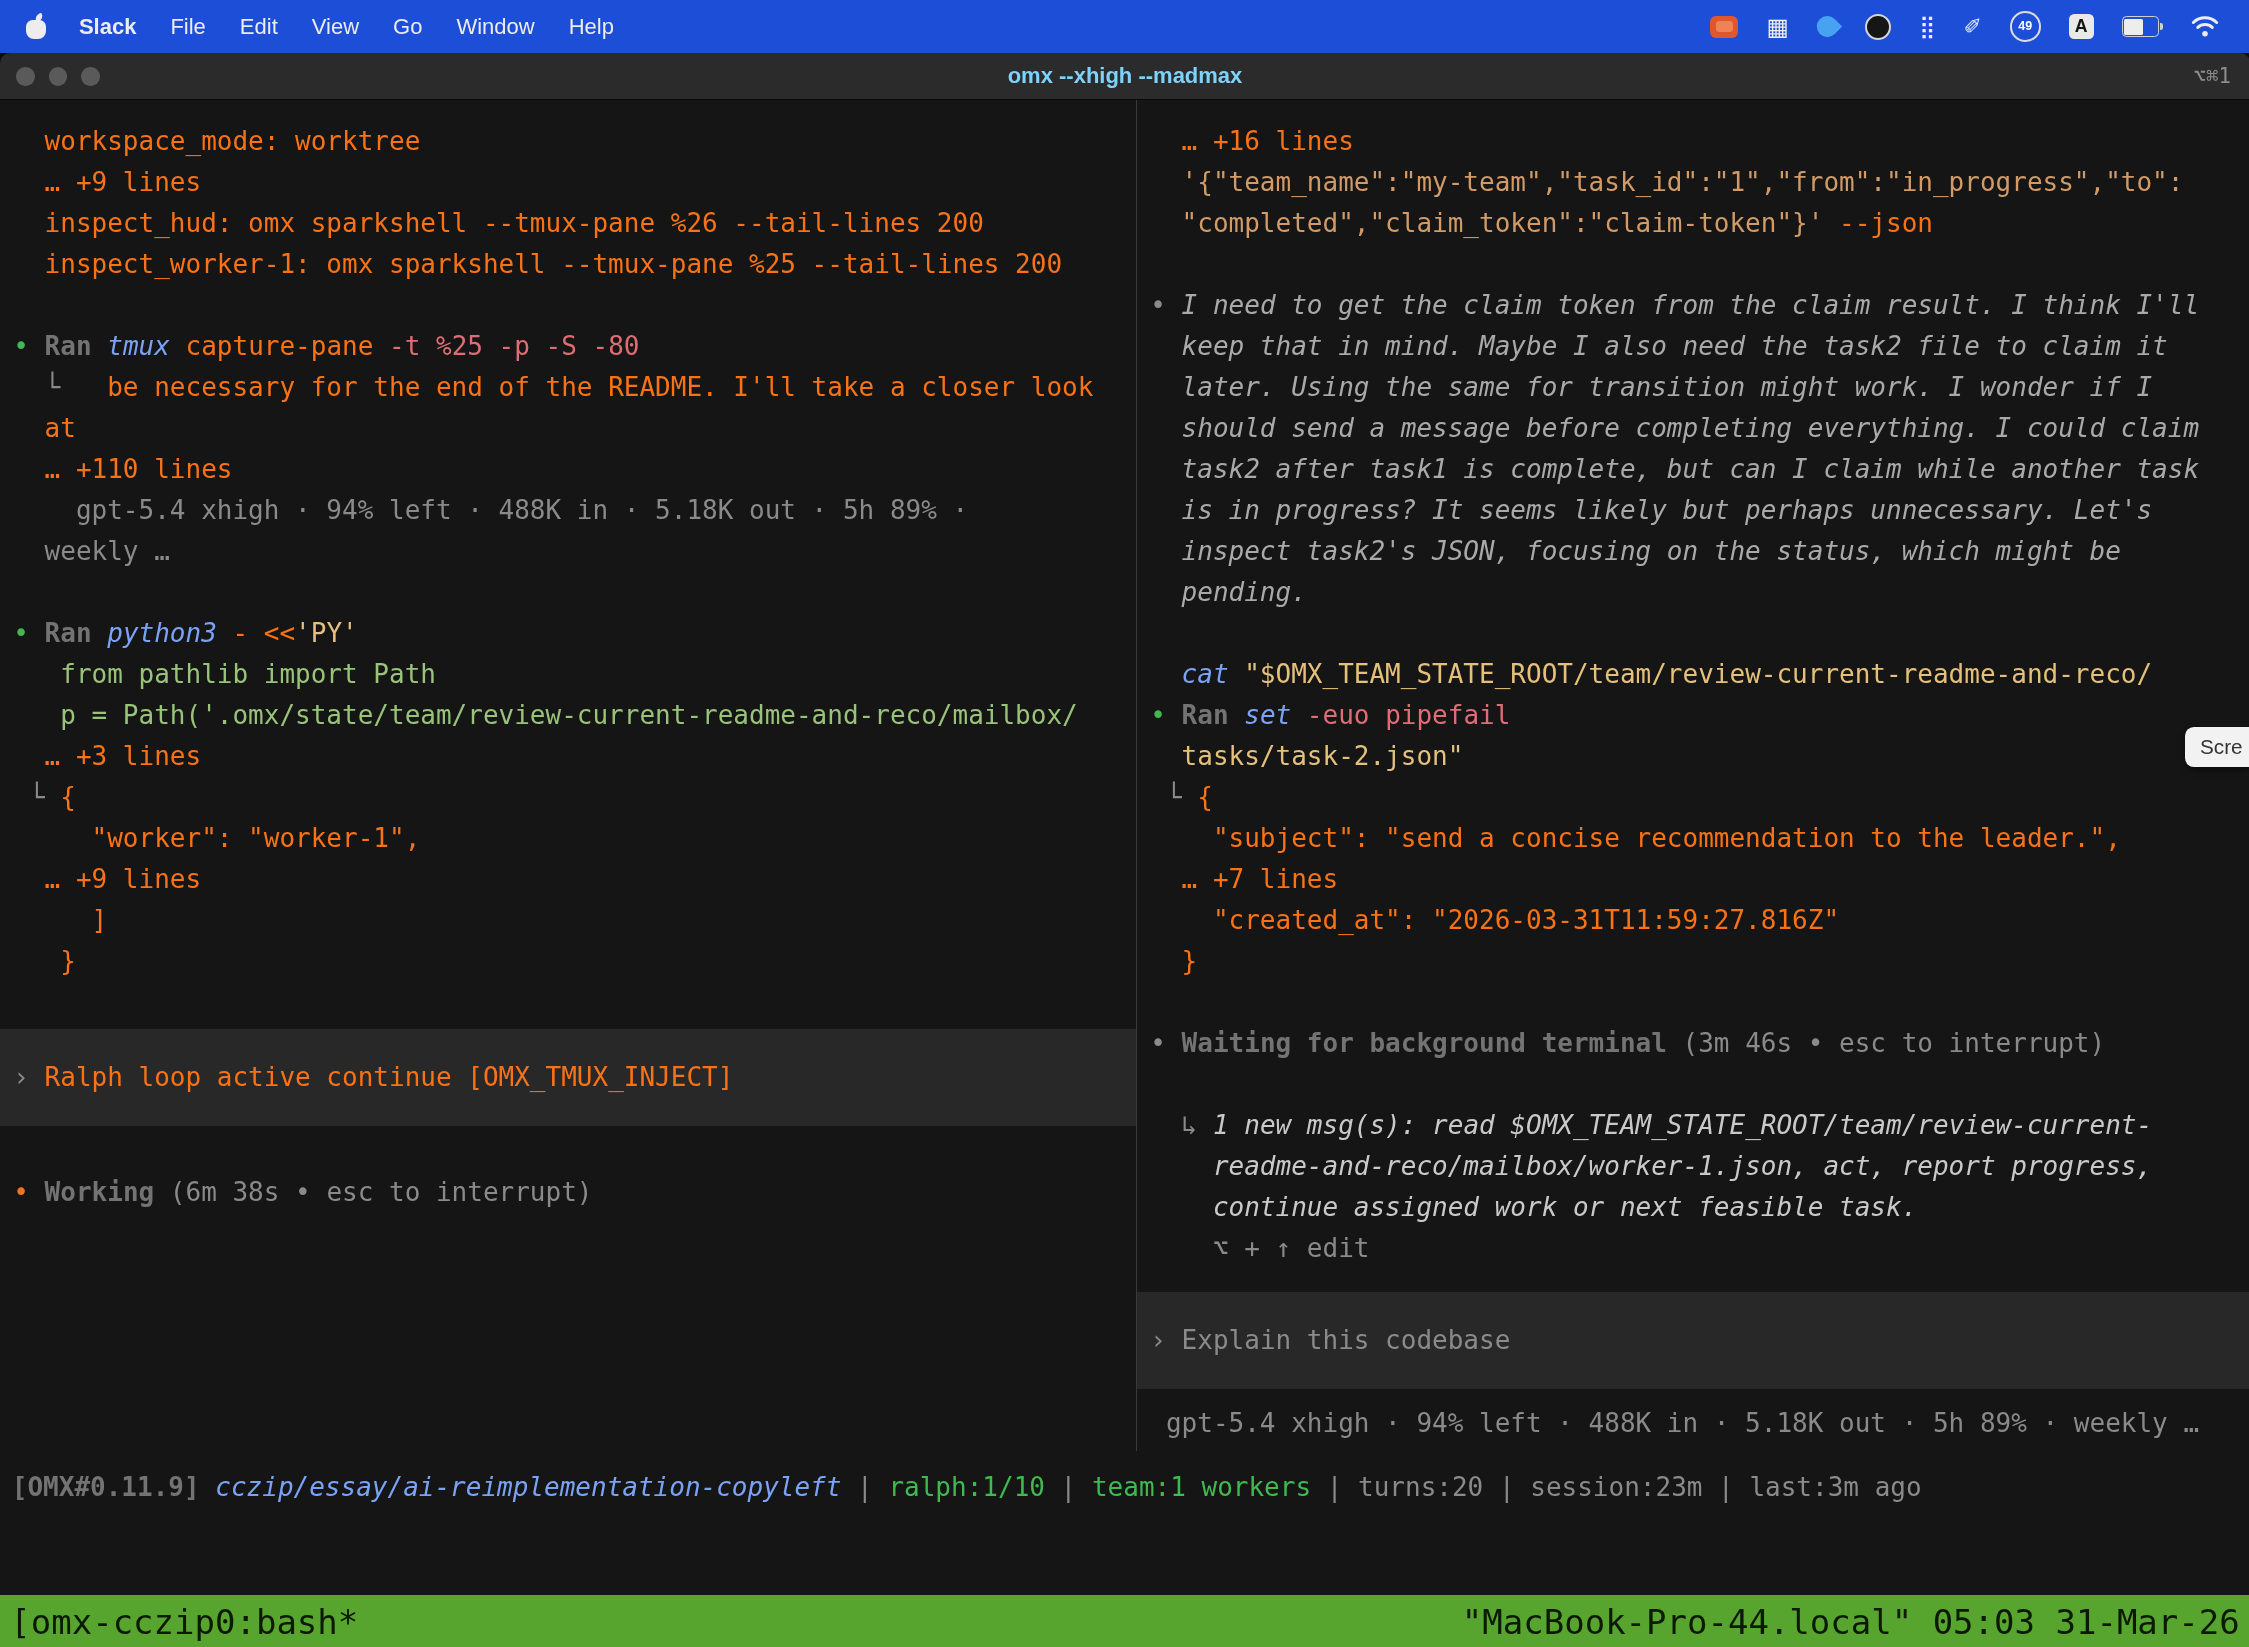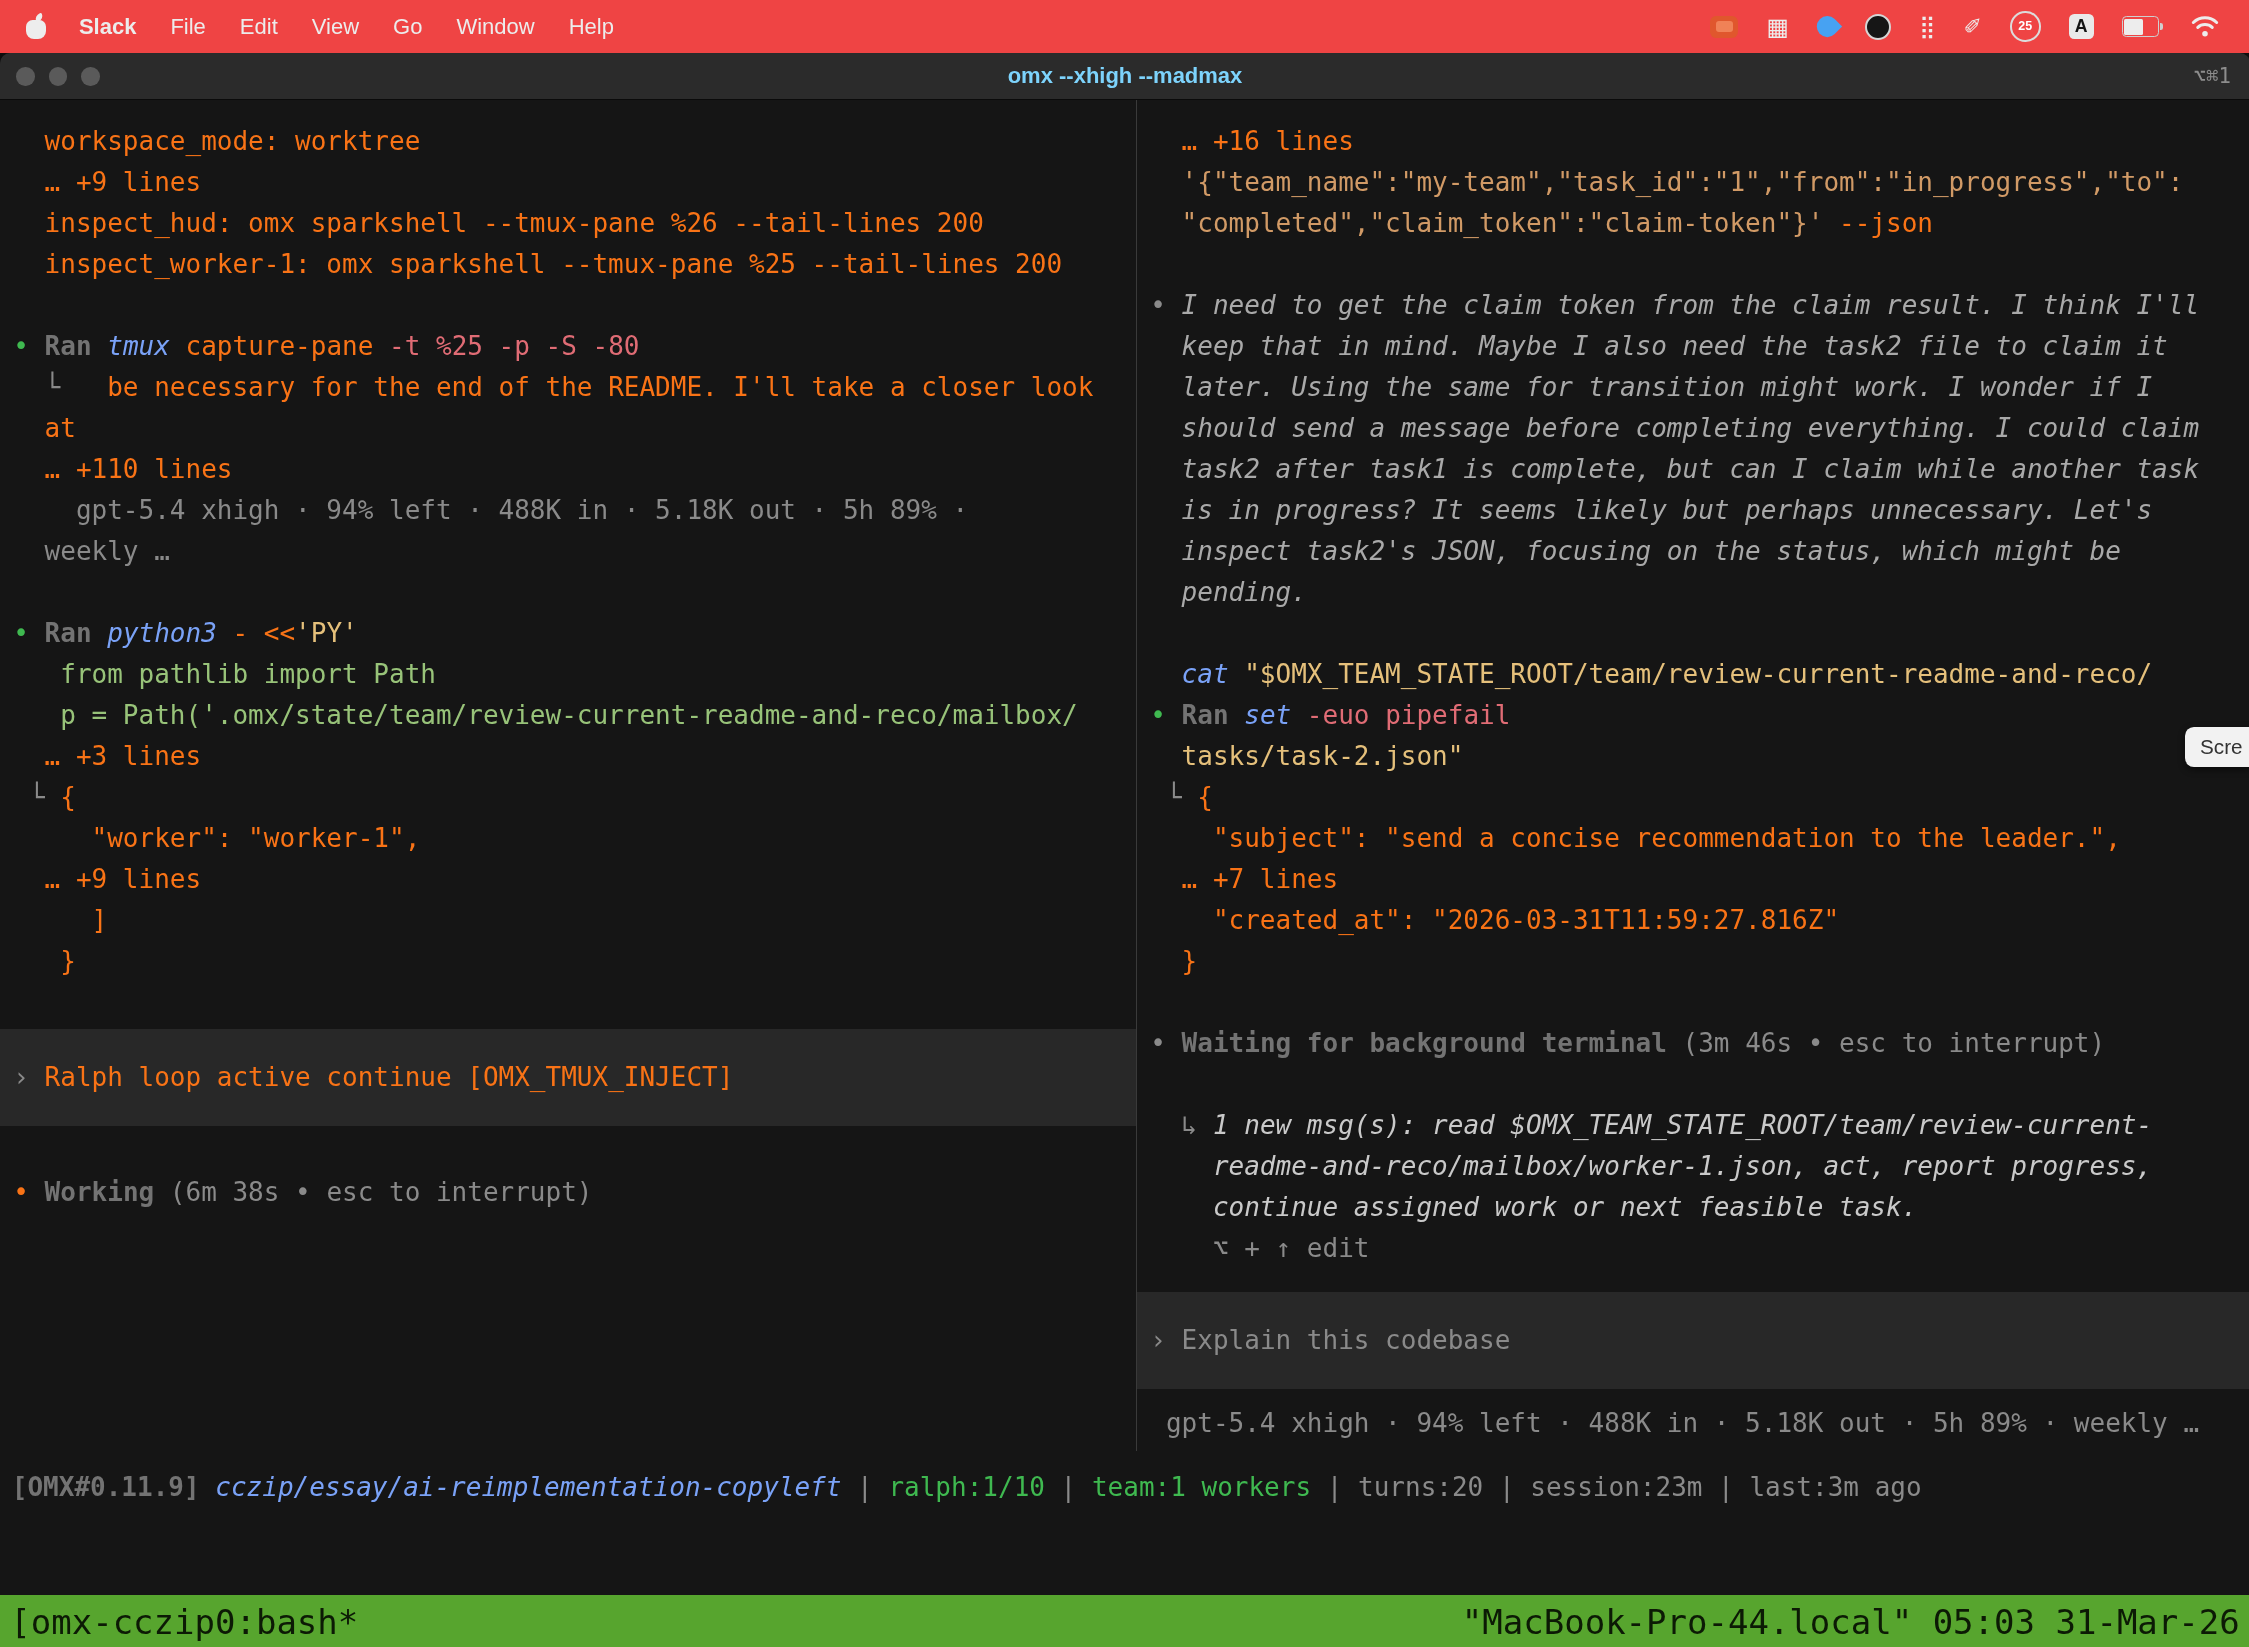"Slack" .menubar { background: #ef4444 -> #1d4ed8 }
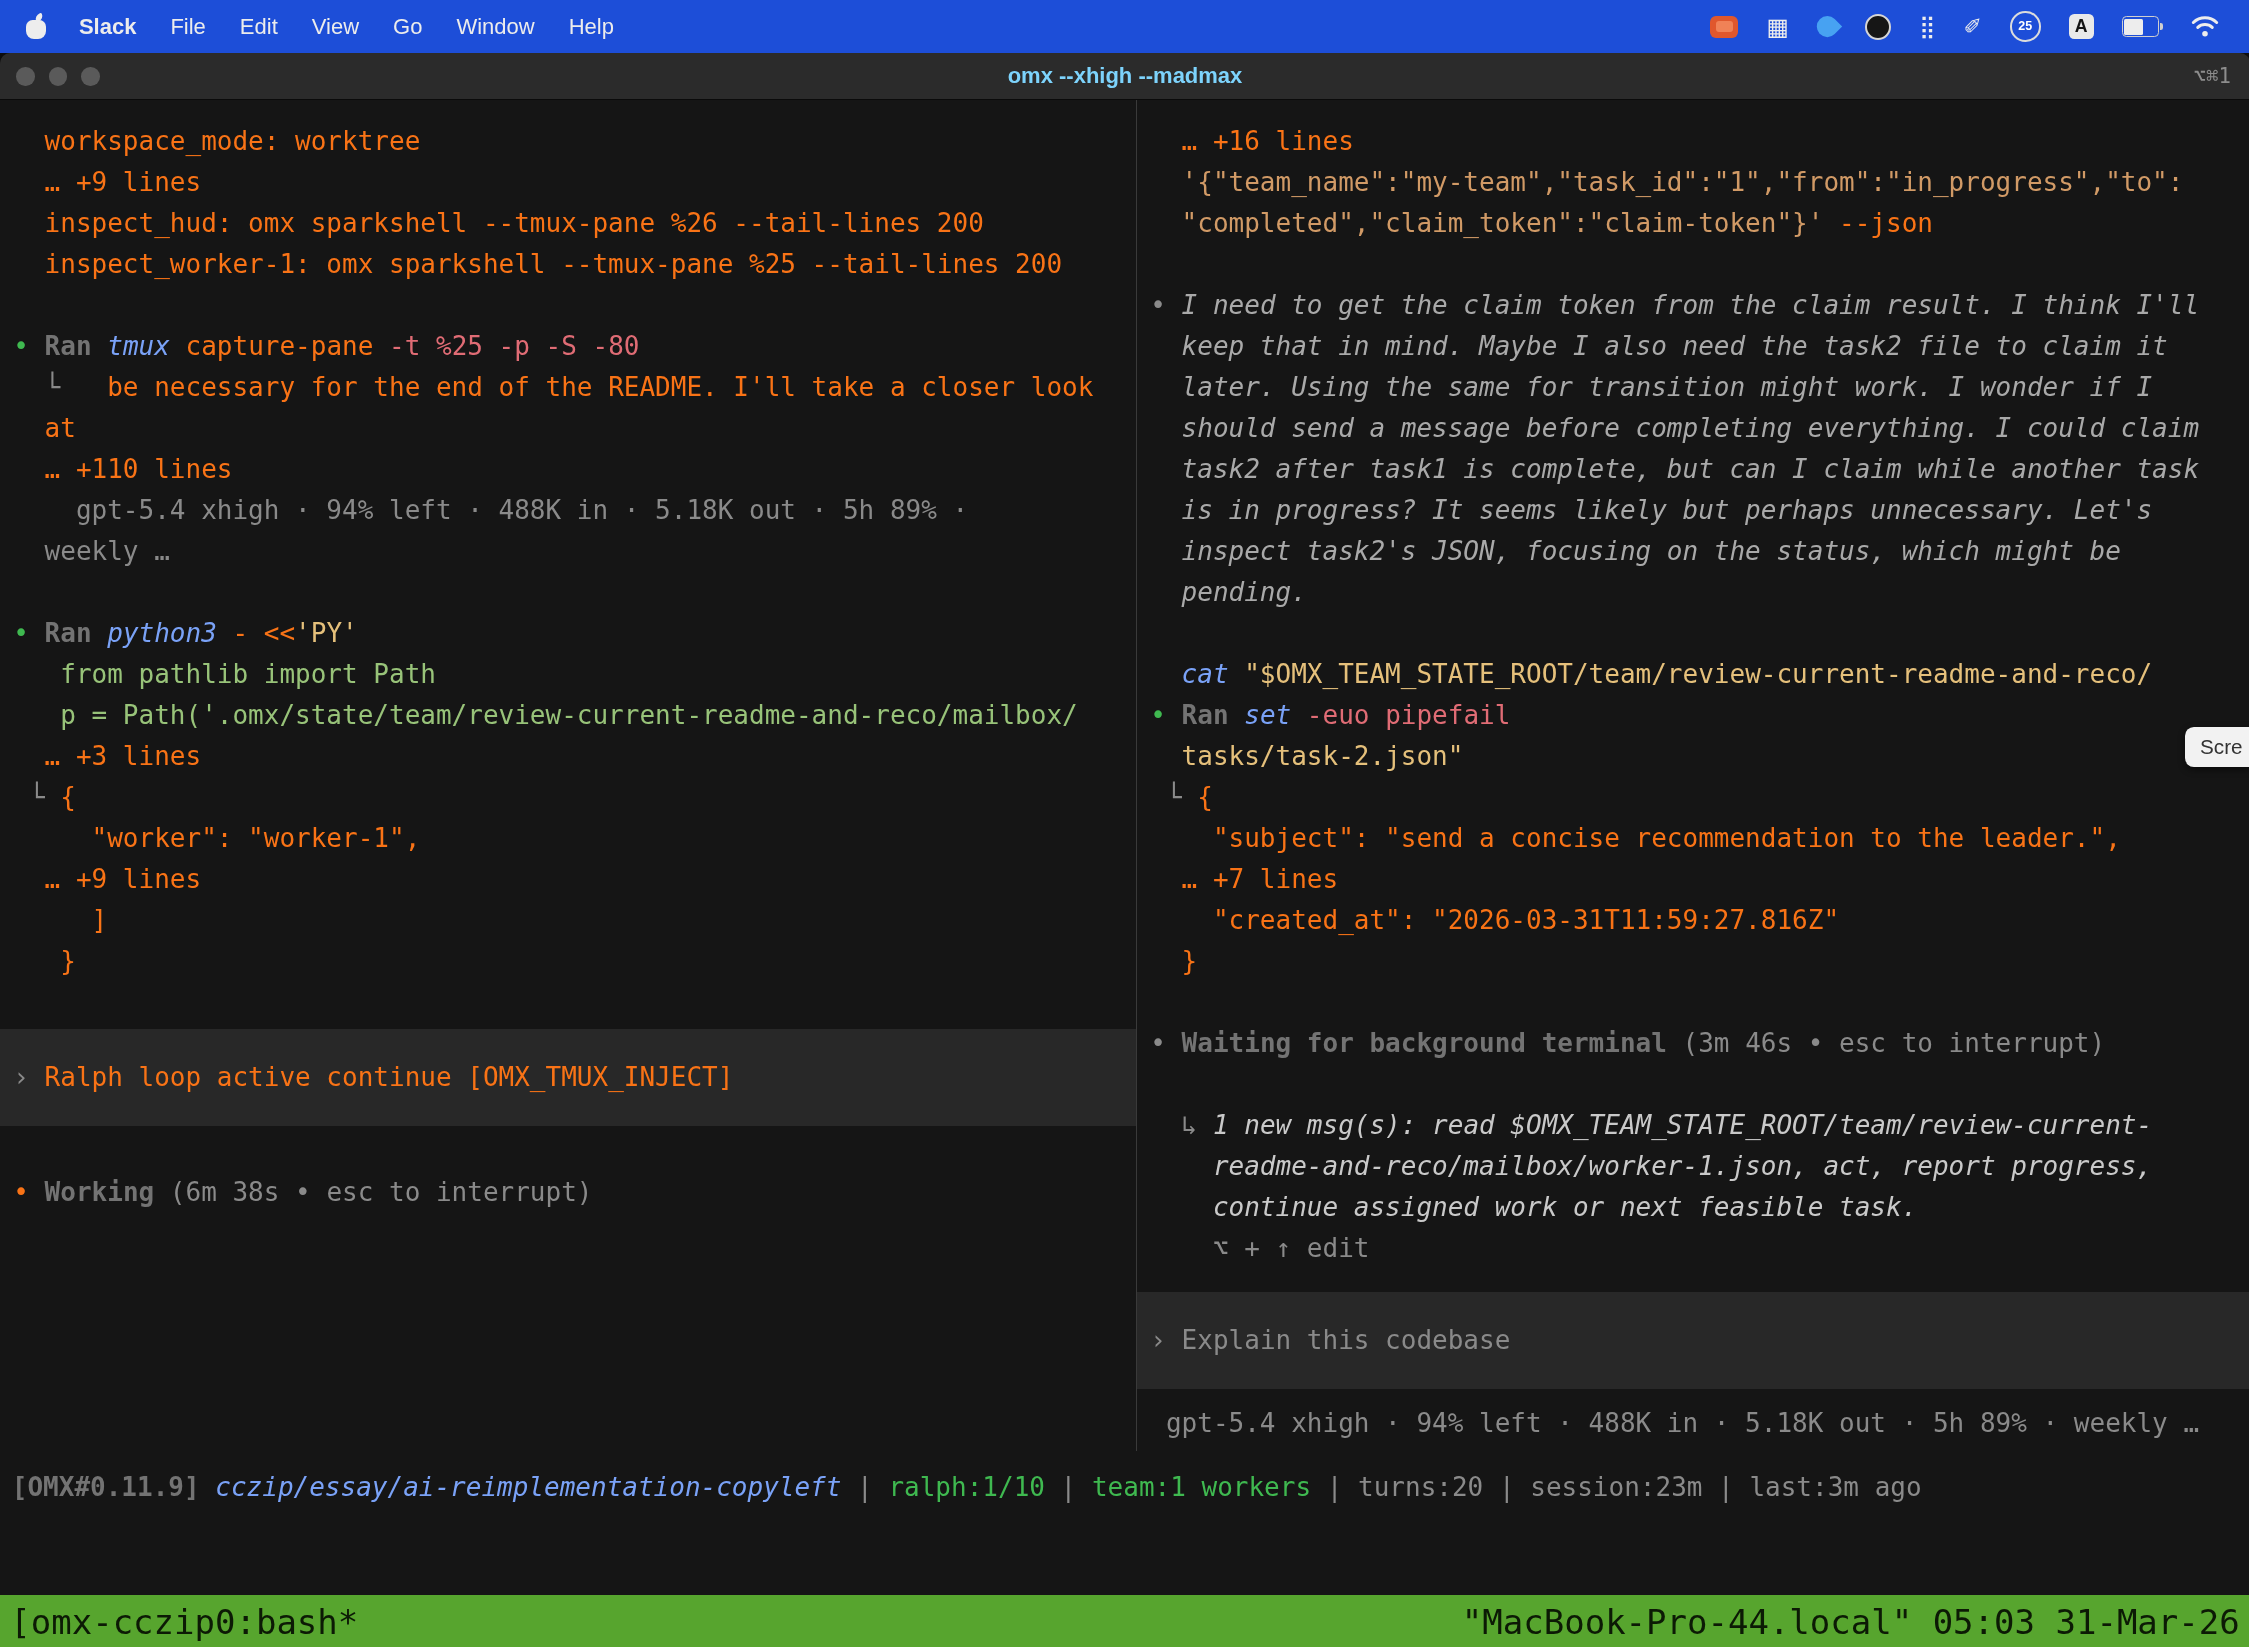"25" span.mb-icon { text: 25 -> 49 }
